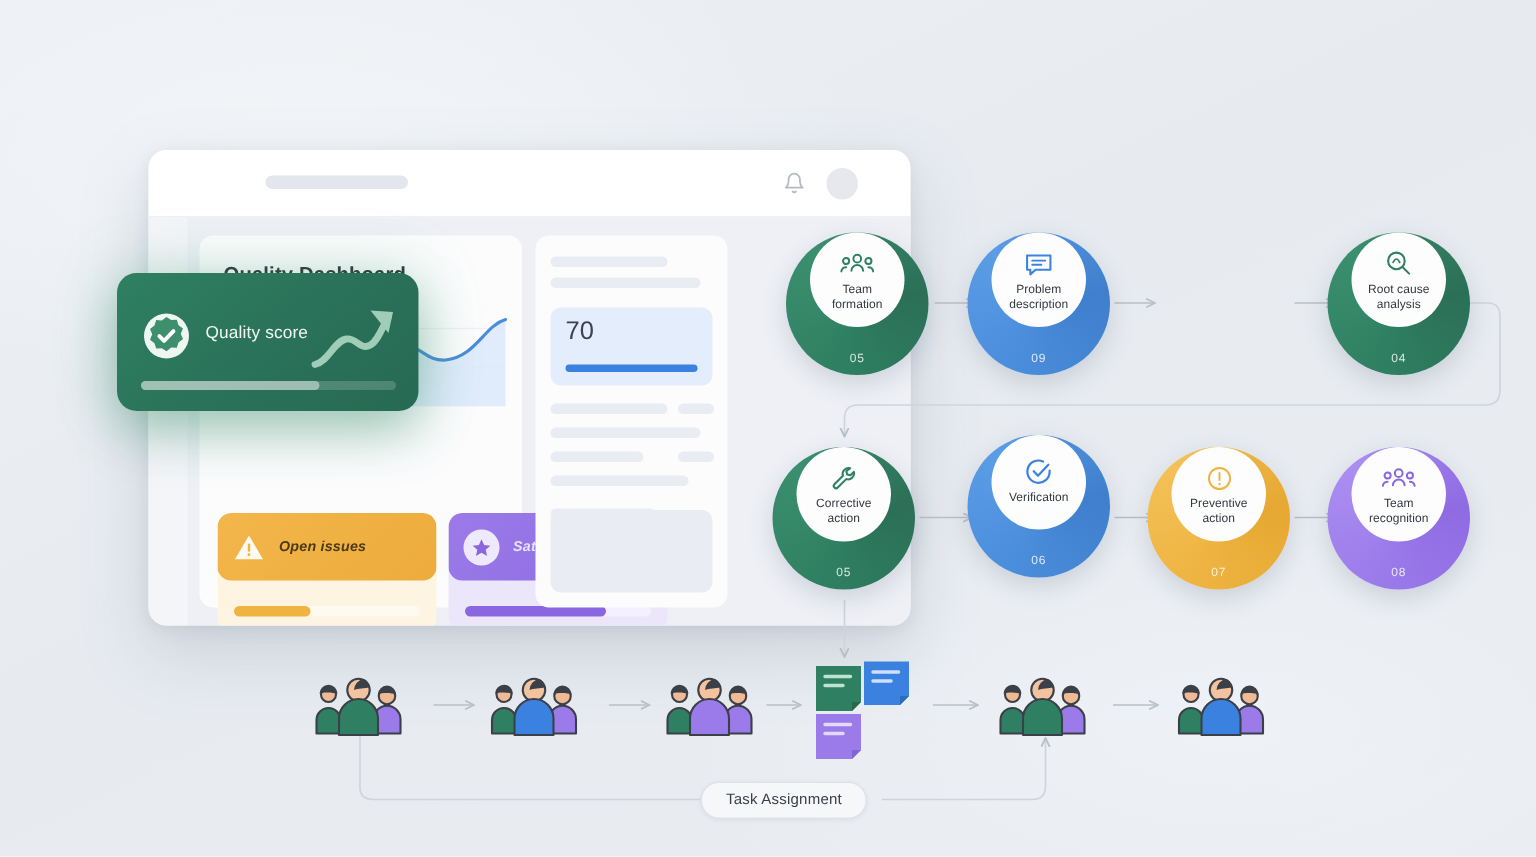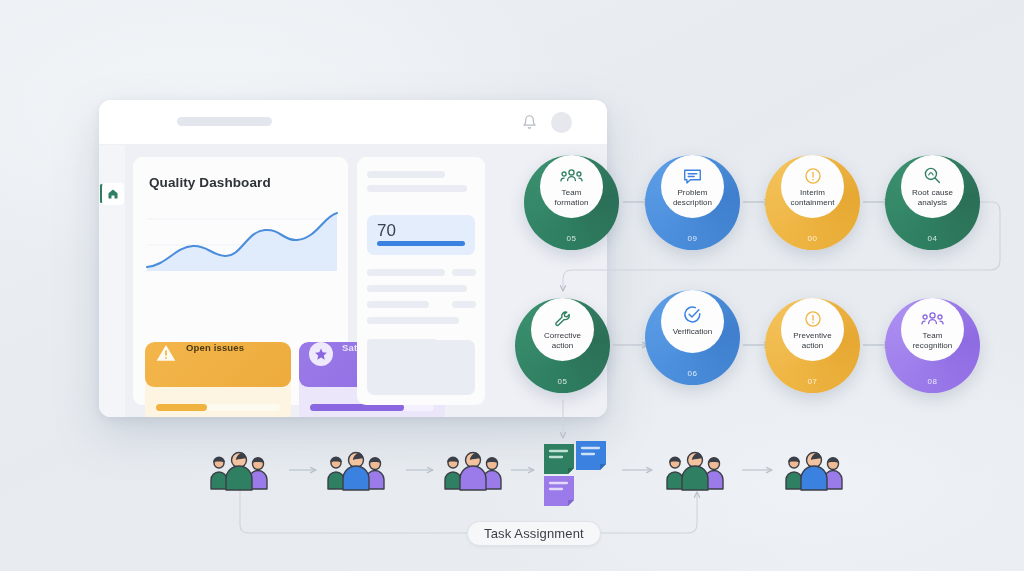"Interim" div.node { html: <div> <div> <div> <div> <svg> <circle></circle> <path></path> <circle></circle> </svg> </div> <div>Interim</div> <div>containment</div> </div> </div> <div>00</div> </div> -> none }
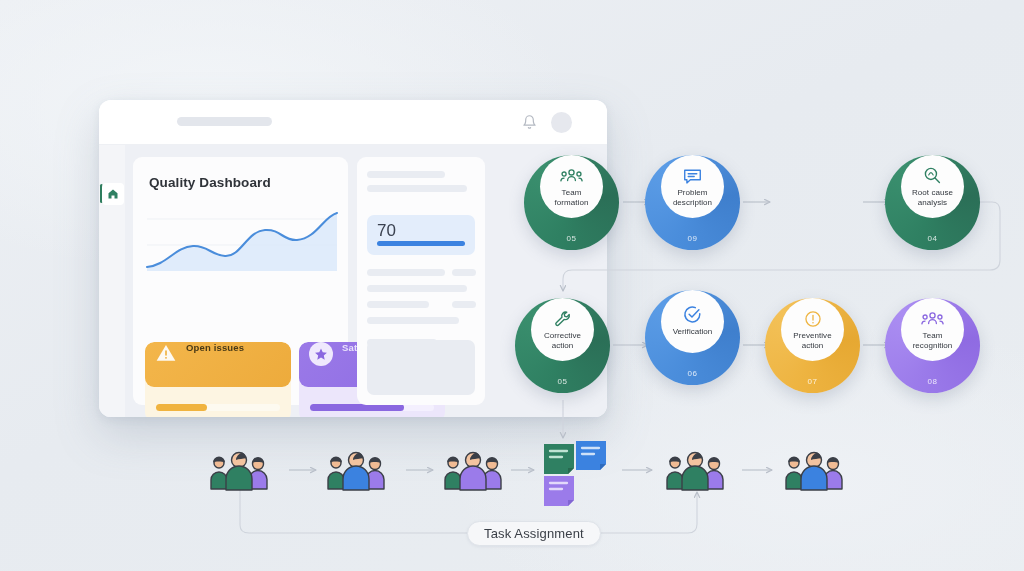"Quality score" div.qcard { html: none -> <div> <div> <svg> <path></path> <path></path> </svg> </div> <div>Quality score</div> <svg> <path></path> <path></path> </svg> <div> <div></div> </div> </div> }
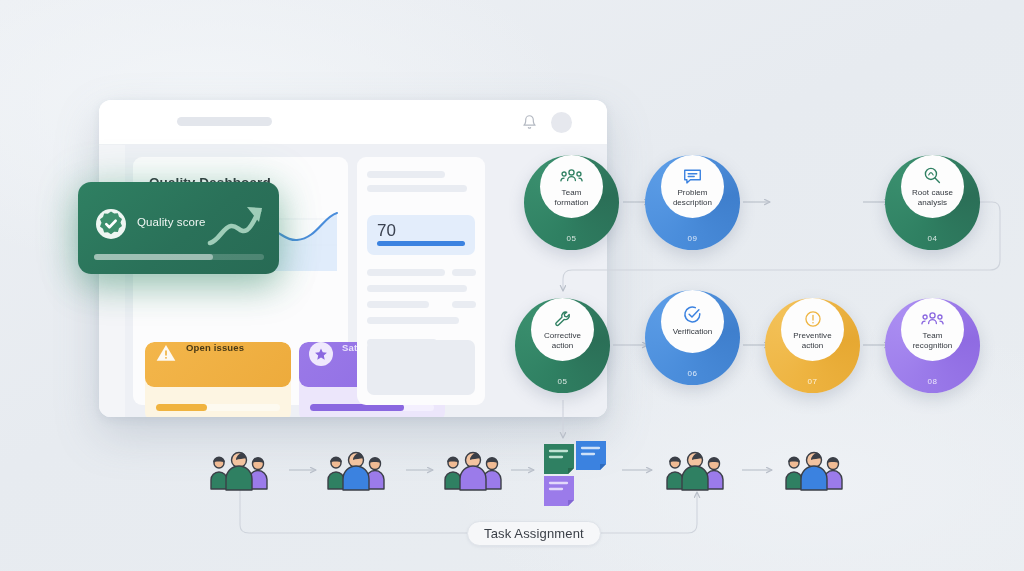"70" .metric-card { height: 40px -> 52px; top: 58px -> 48px }
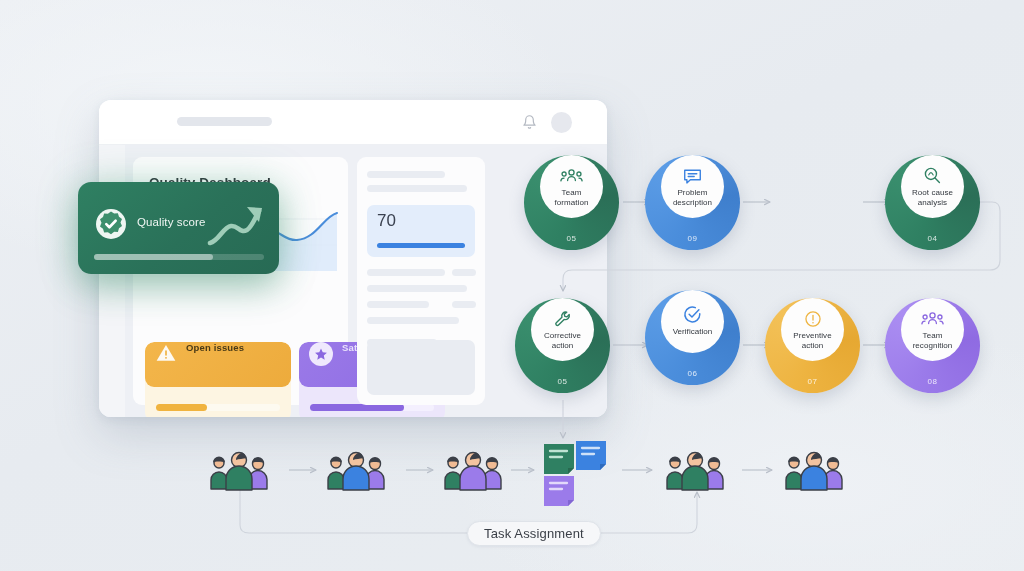"Open issues" .kpi-head { align-items: none -> center; font-style: none -> italic }
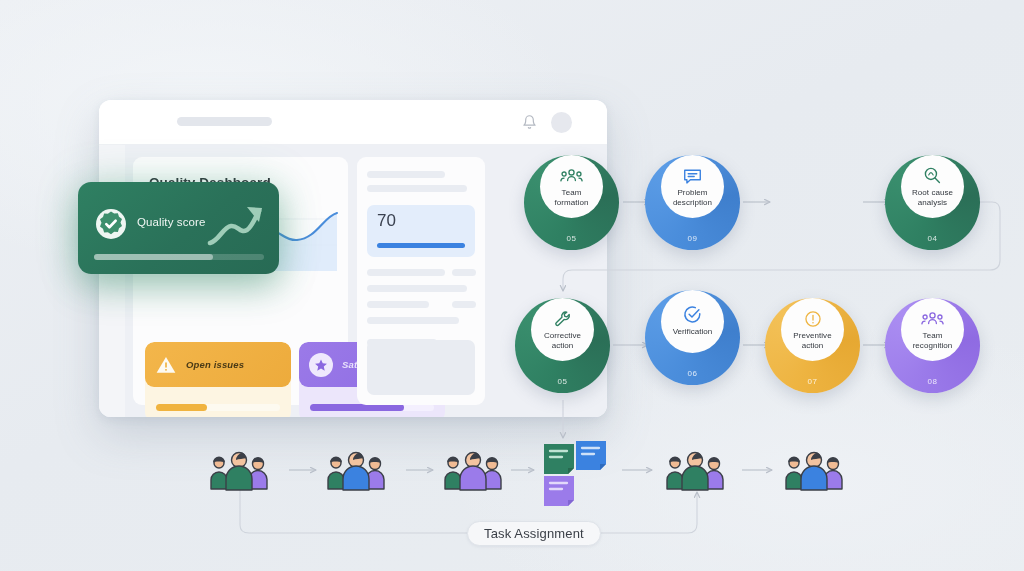"Task Assignment" .pill { font-size: 13px -> 10px }
